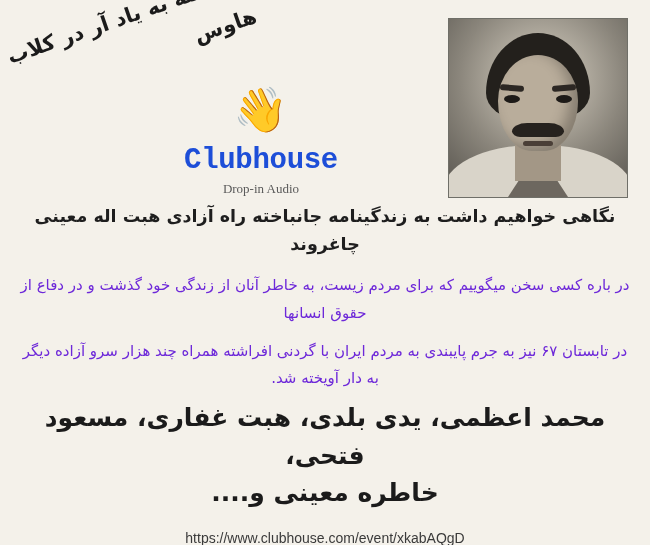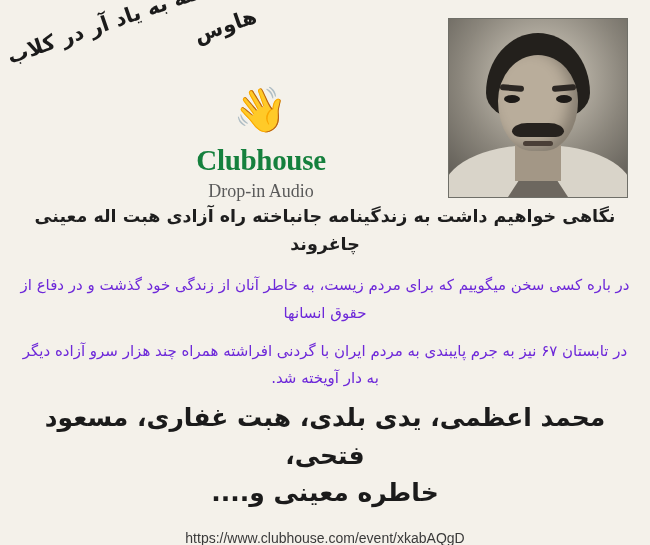"Clubhouse" .brand-name { color: #15803d -> #1d4ed8; font-family: Liberation Serif, serif -> Liberation Mono, monospace }
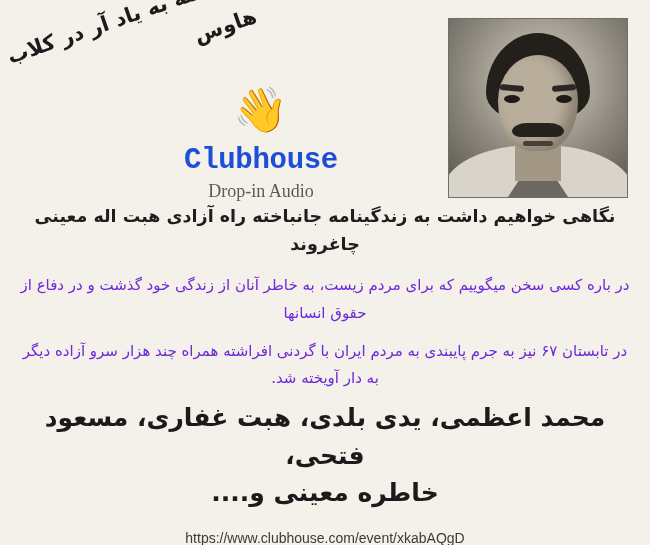"Drop-in Audio" .brand-tag { font-size: 18px -> 13px }
